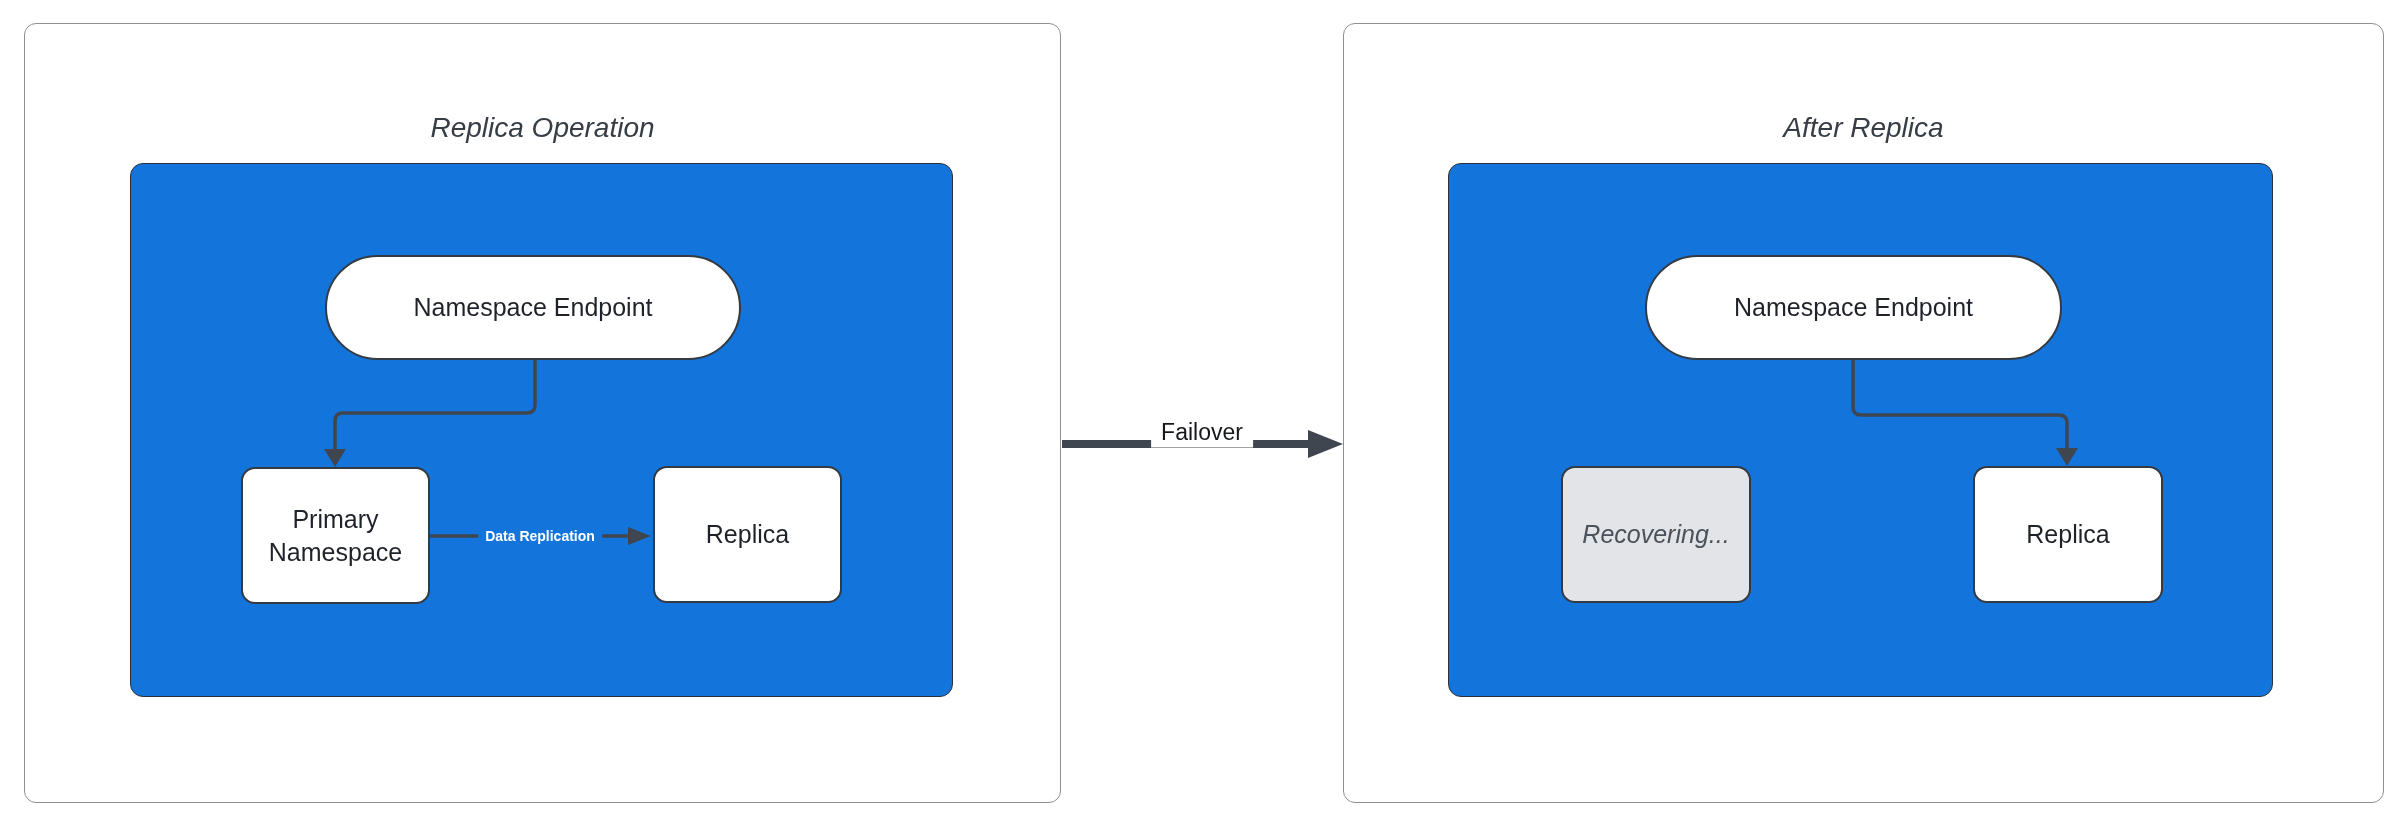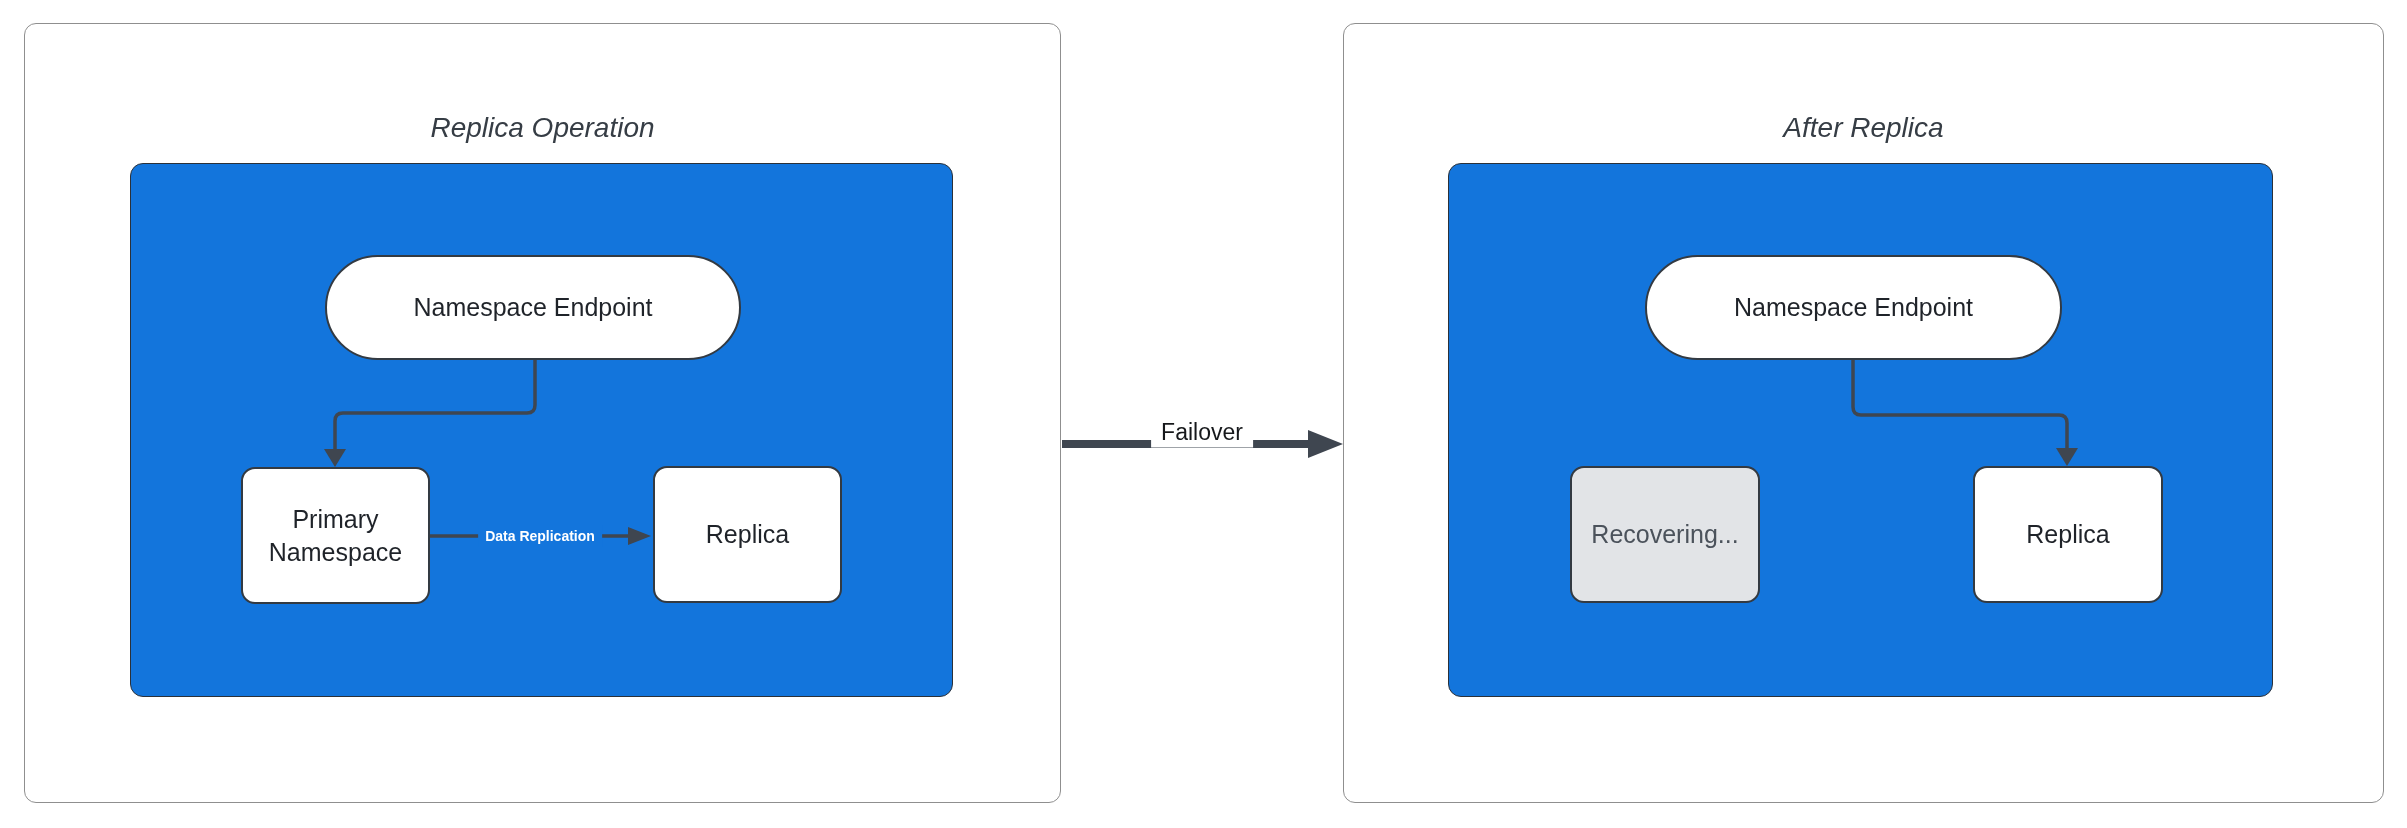"Recovering..." .node.recovering { font-style: none -> italic; margin-left: 9px -> none }
